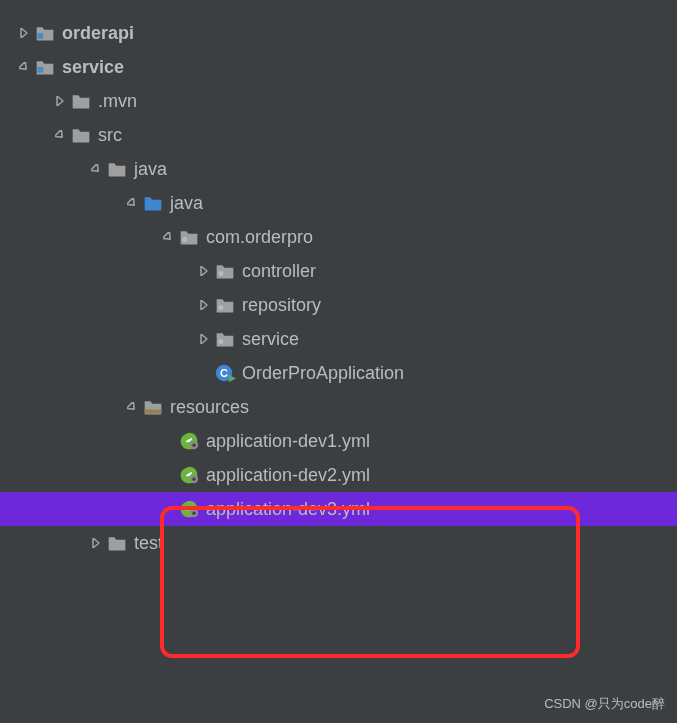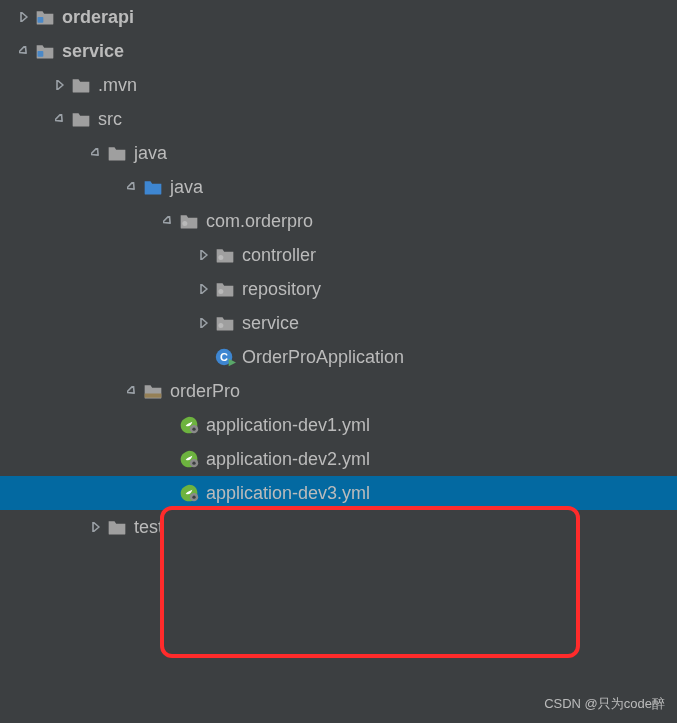"orderapi" .tree { padding-top: 0 -> 16px }
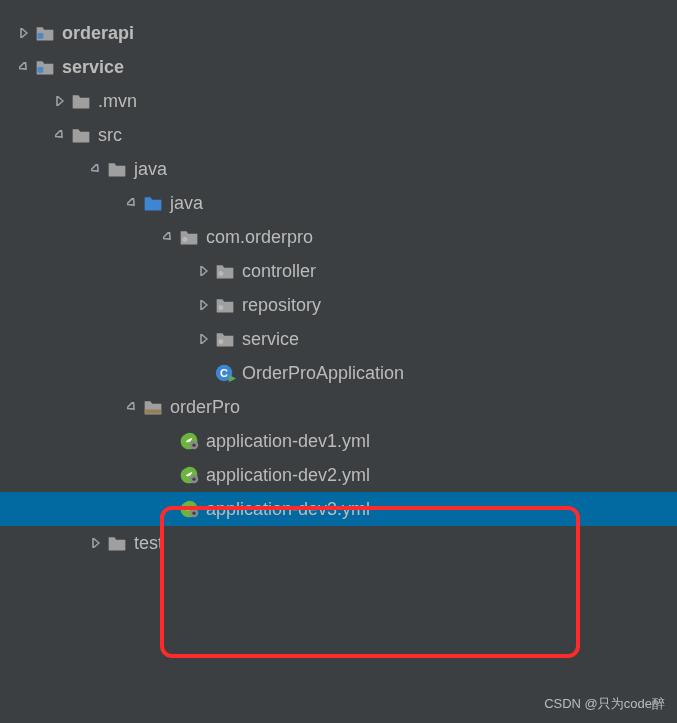"orderPro" span.label { text: orderPro -> resources }
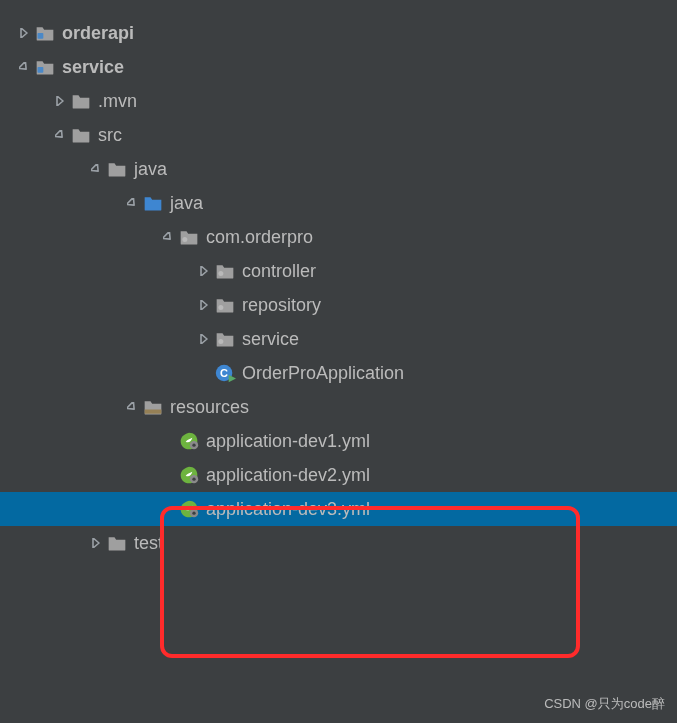"application-dev3.yml" .row.selected { background: #0369a1 -> #6d28d9 }
